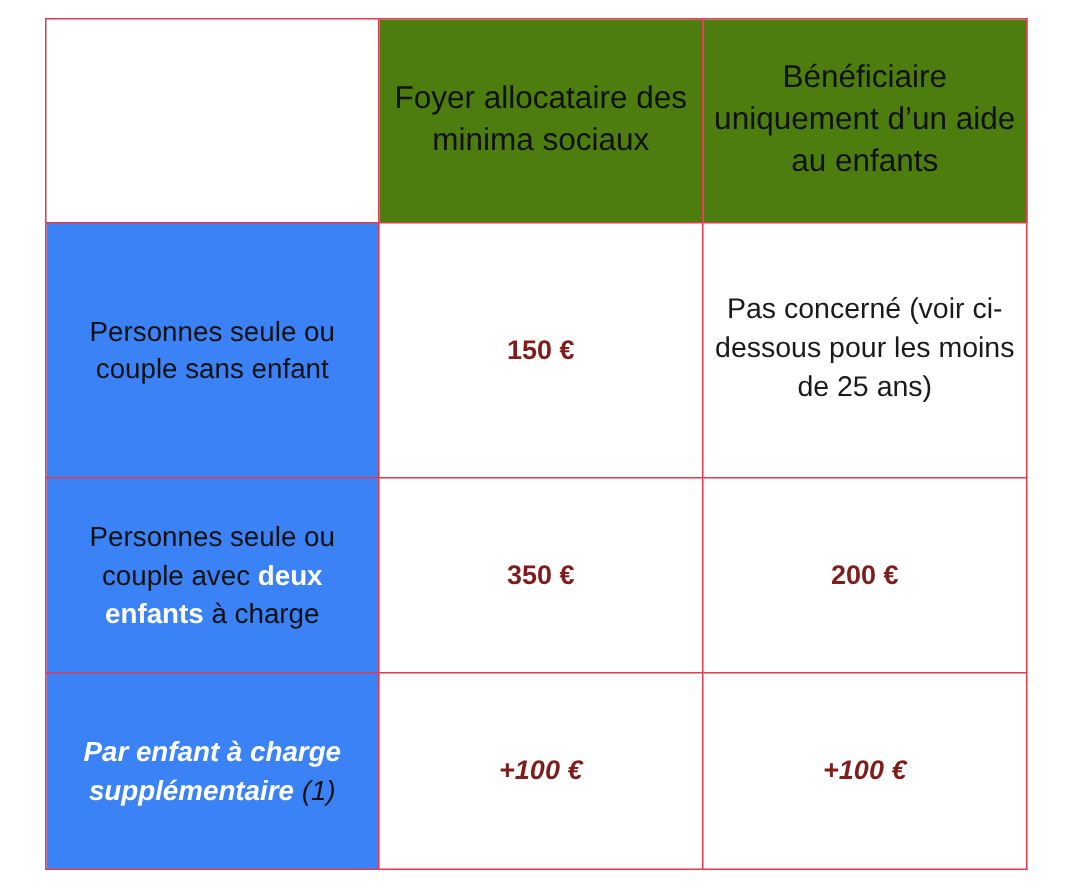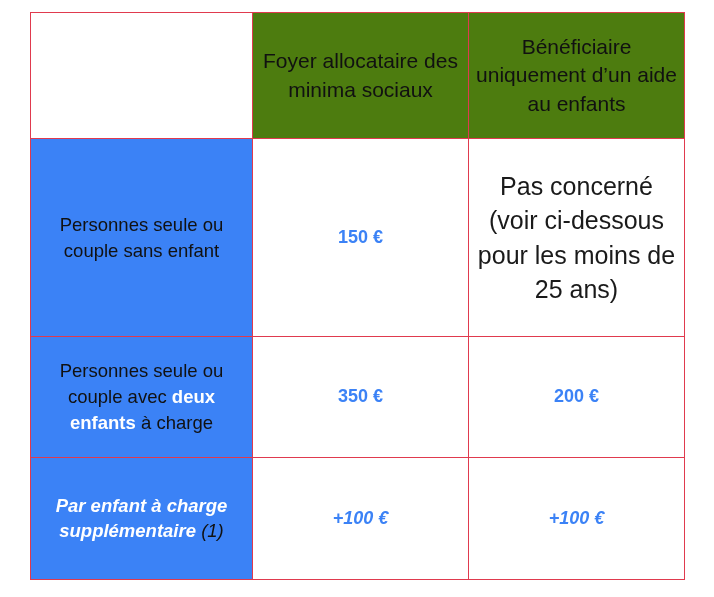"Pas concerné (voir ci-dessous pour" .value-cell.note { font-size: 25px -> 19px }
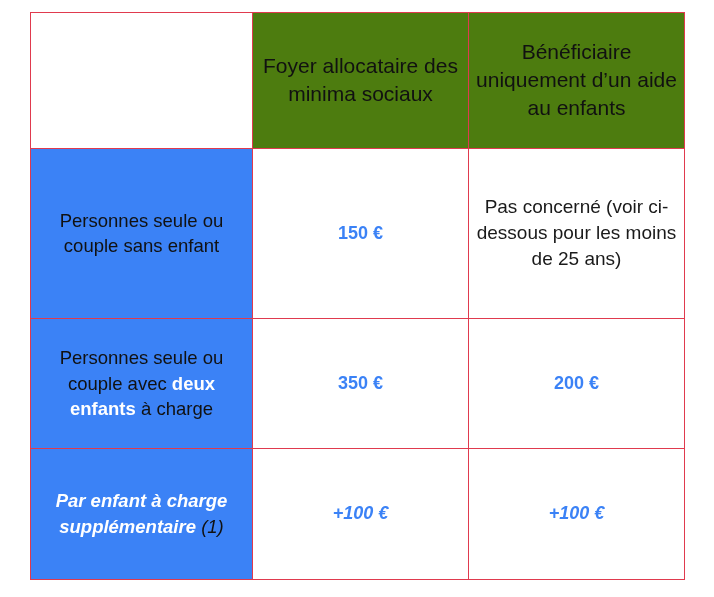"150 €" .value-cell { color: #3b82f6 -> #7f1d1d }
